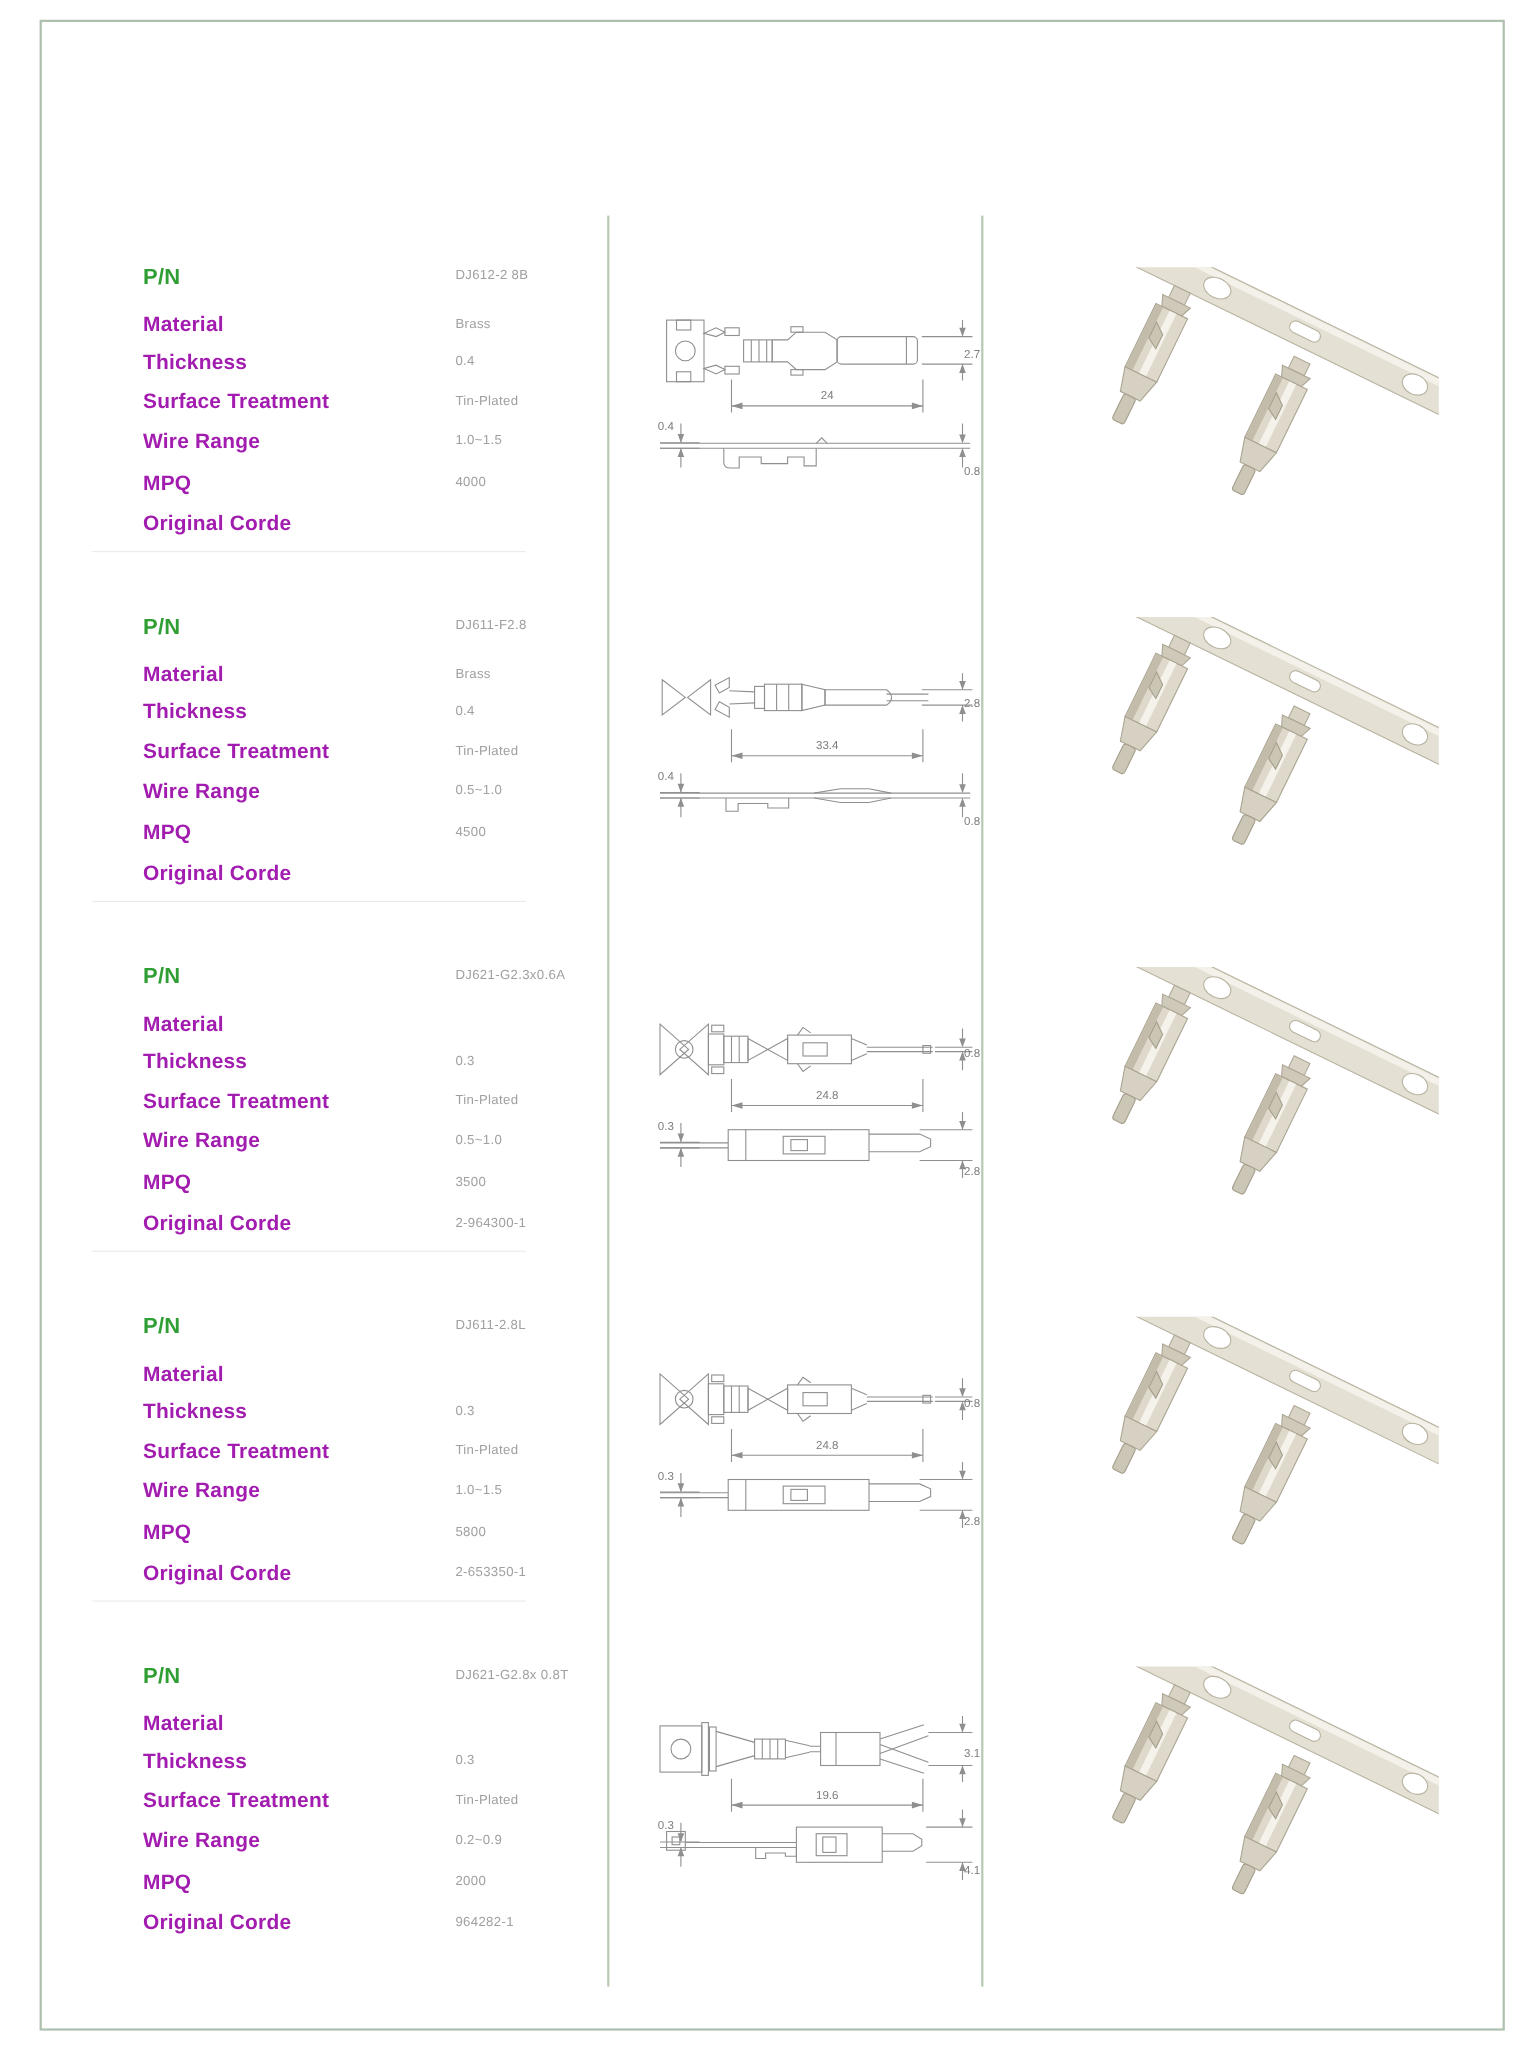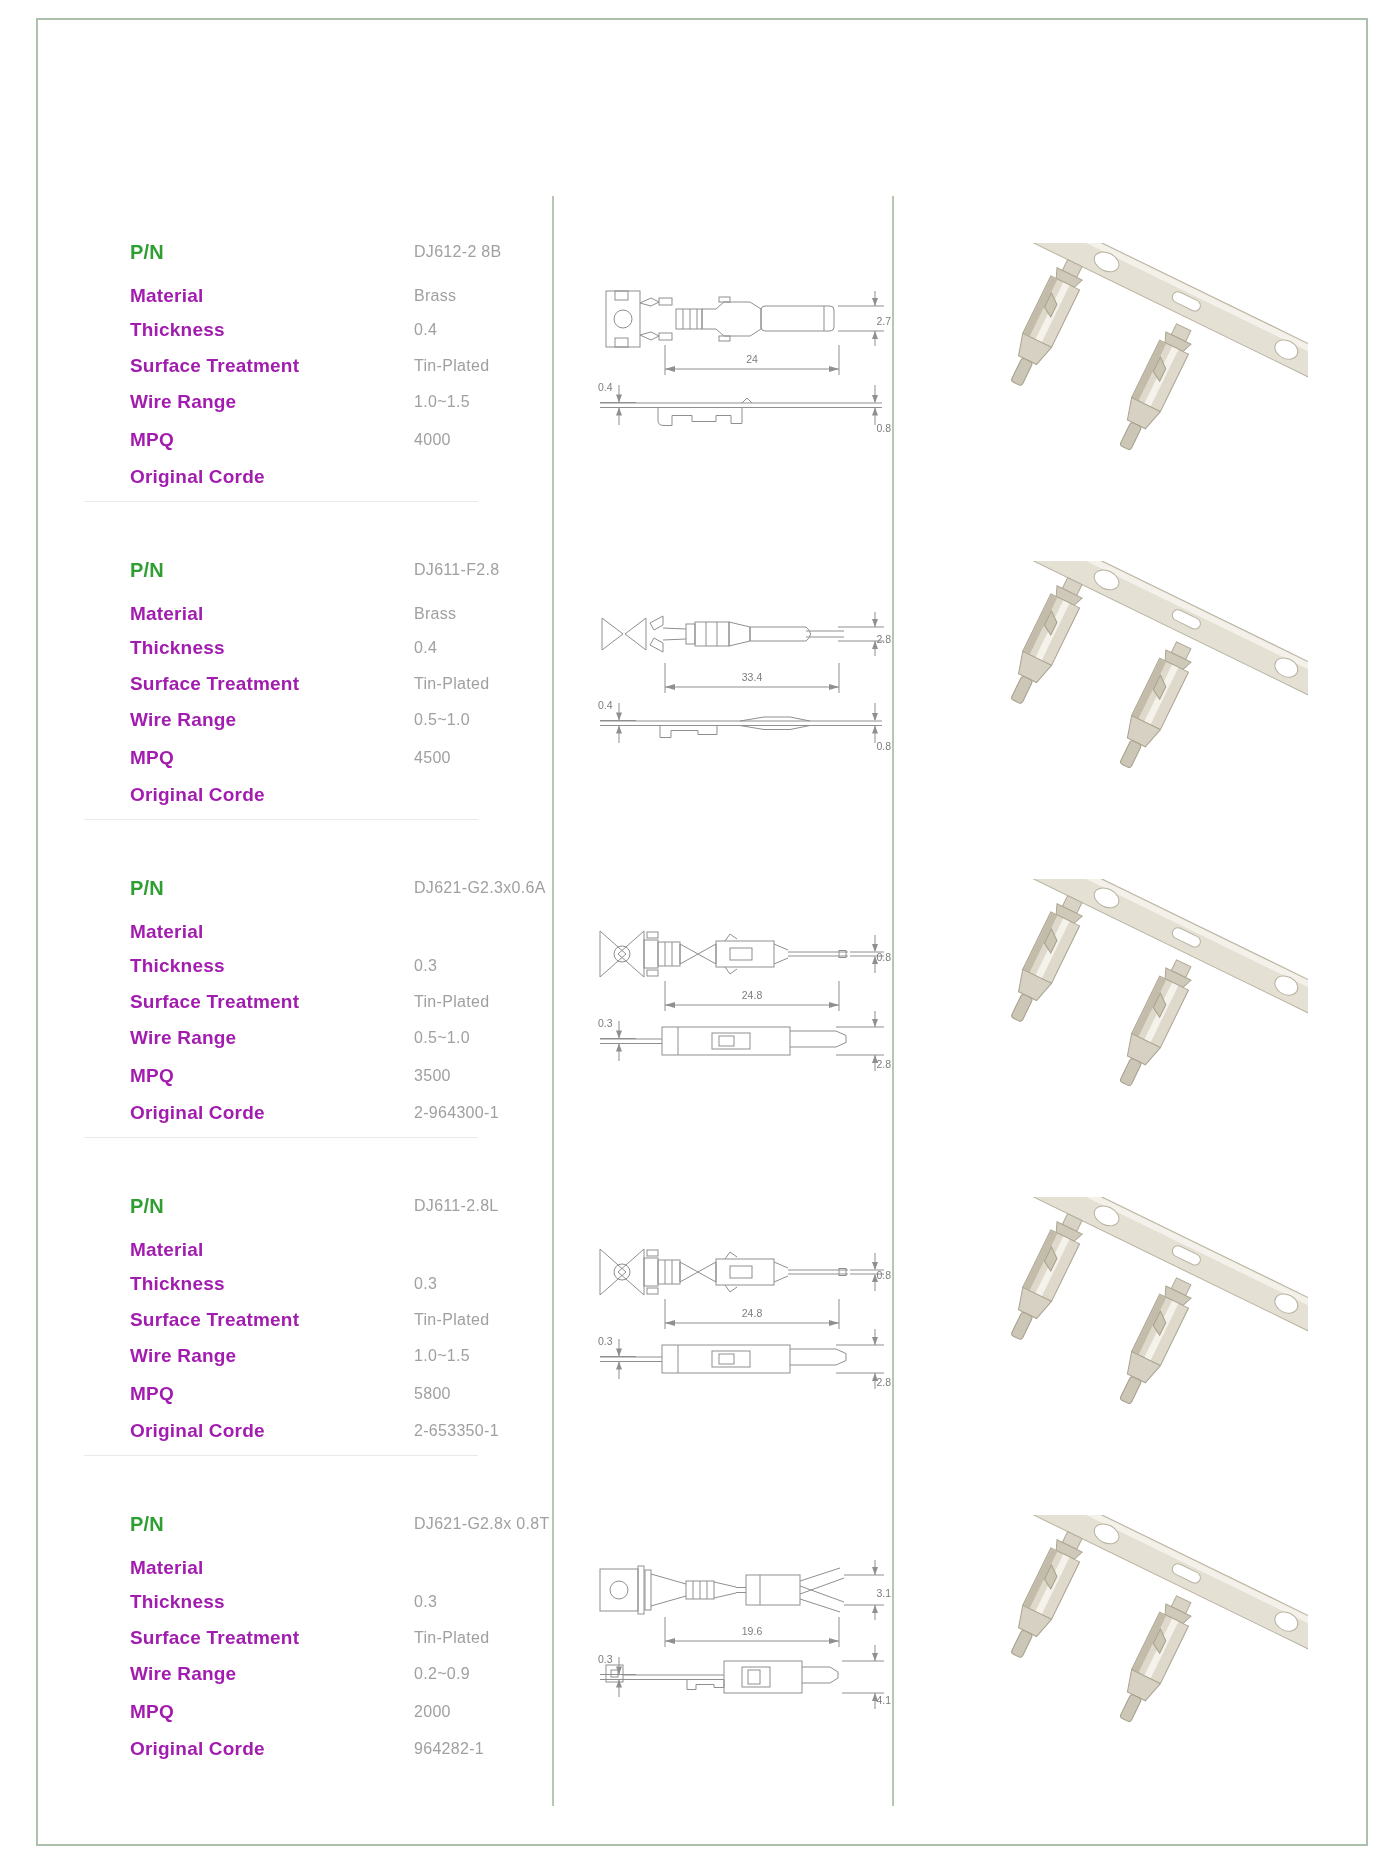"DJ612-2 8B" .row .value { font-size: 16px -> 12px }
